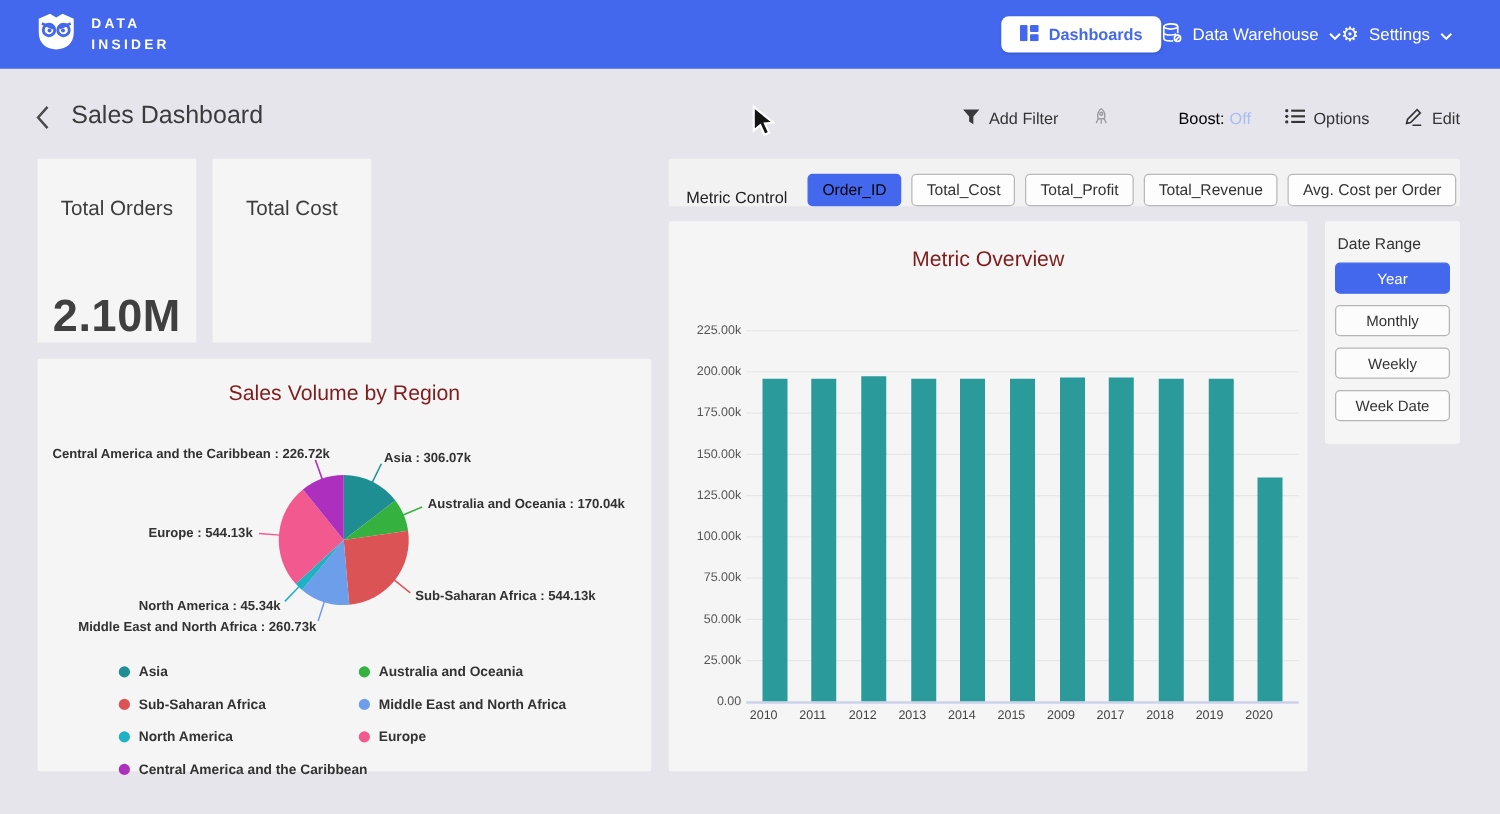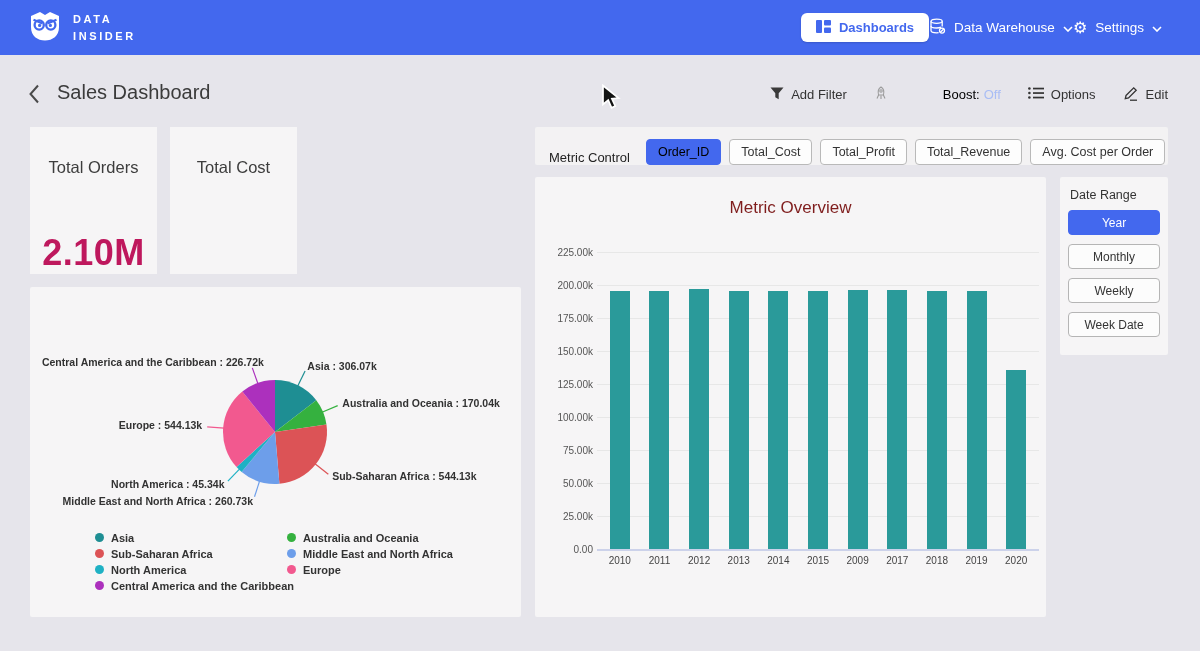"2.10M" .kpi-value { color: #be185d -> #404040 }
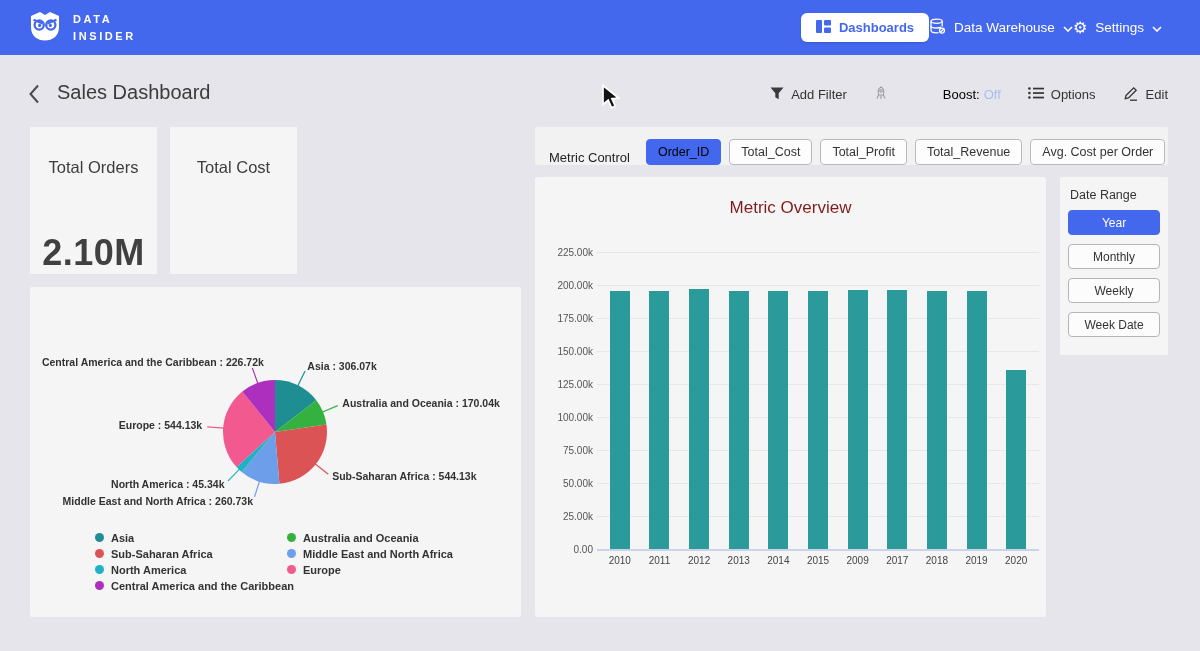"225.00k" #bar-plot { top: 5px -> 17px }
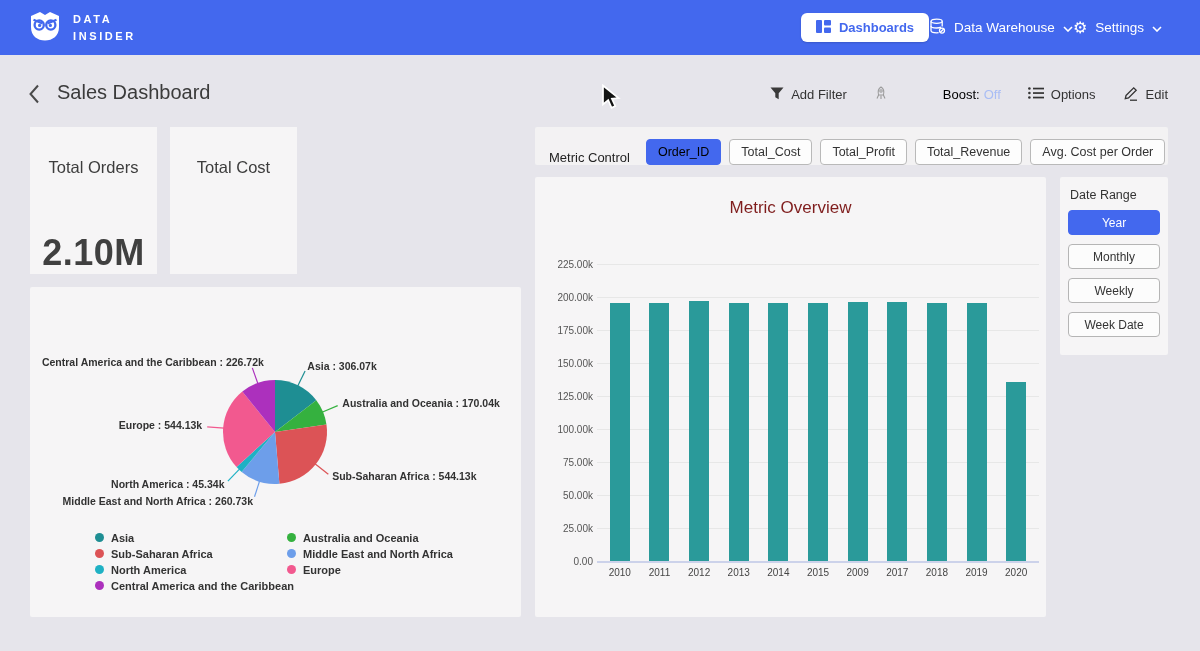"Sales Volume by Region" div.chart-title { html: none -> <div>Sales Volume by Region</div> }
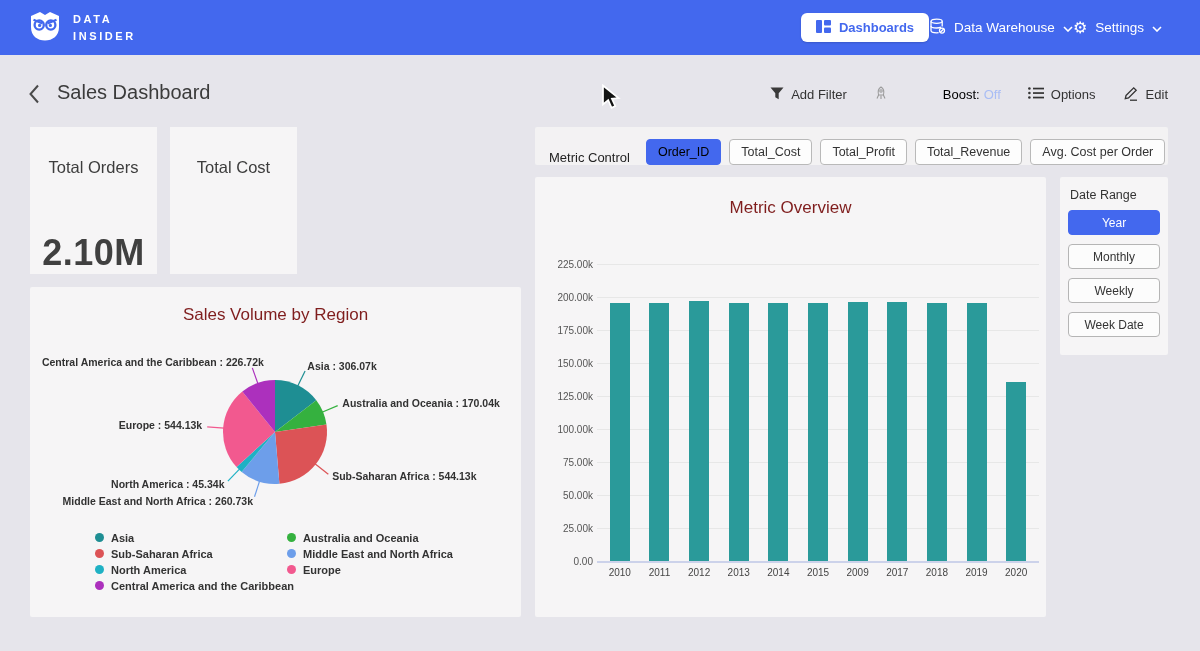"Asia" .pie-legend-col { gap: 5px -> 15px }
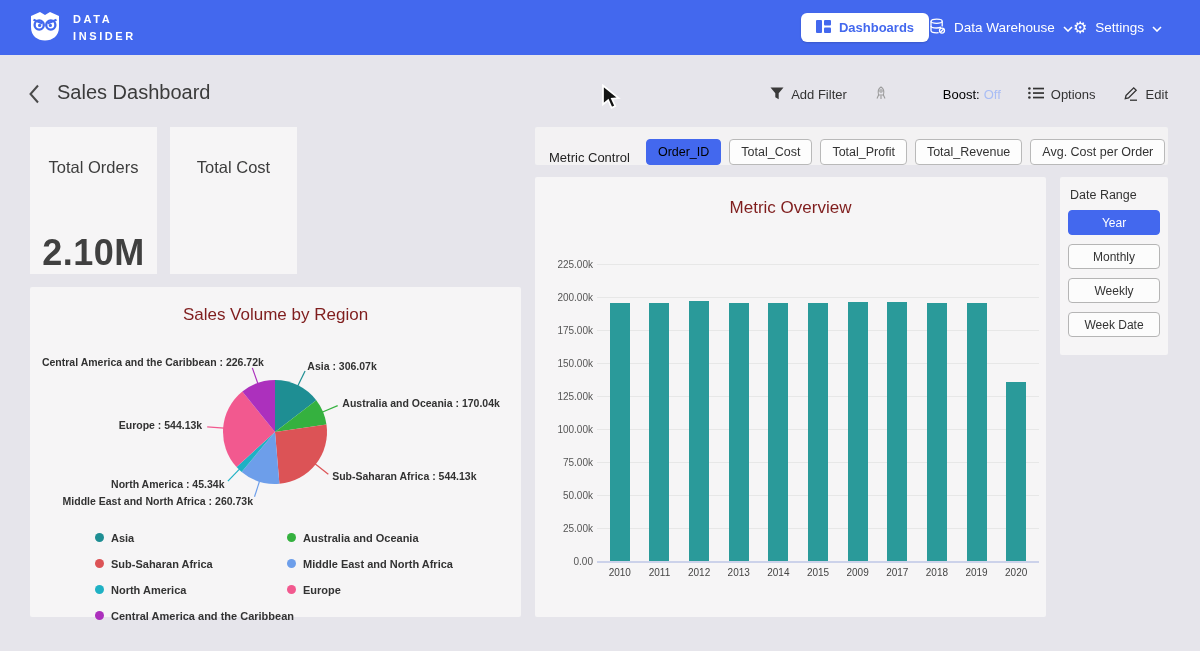"2010" .xtick { text-align: center -> left }
